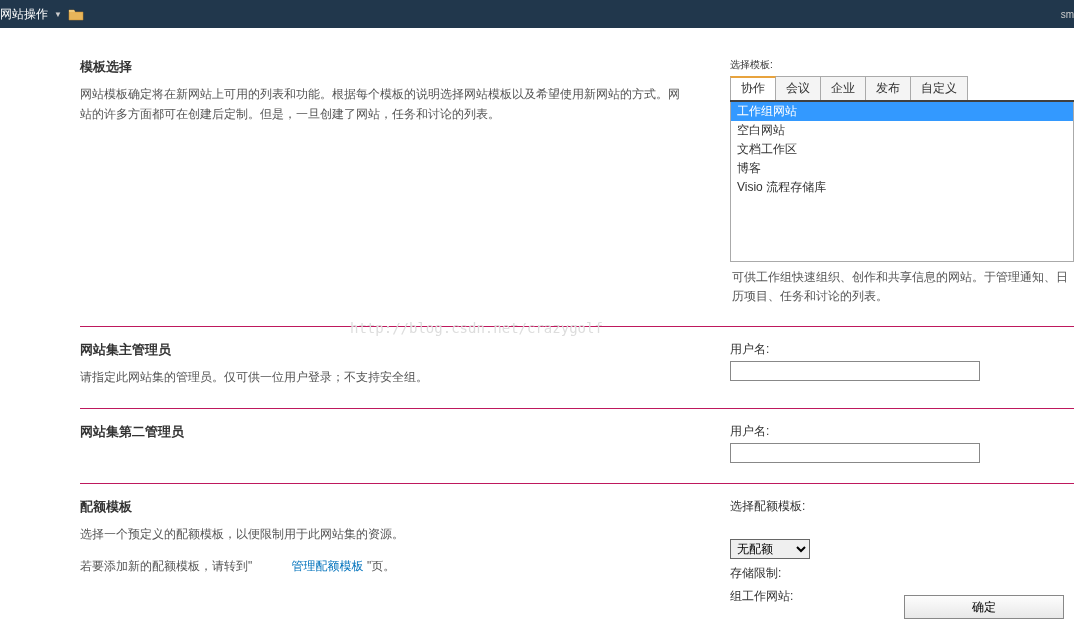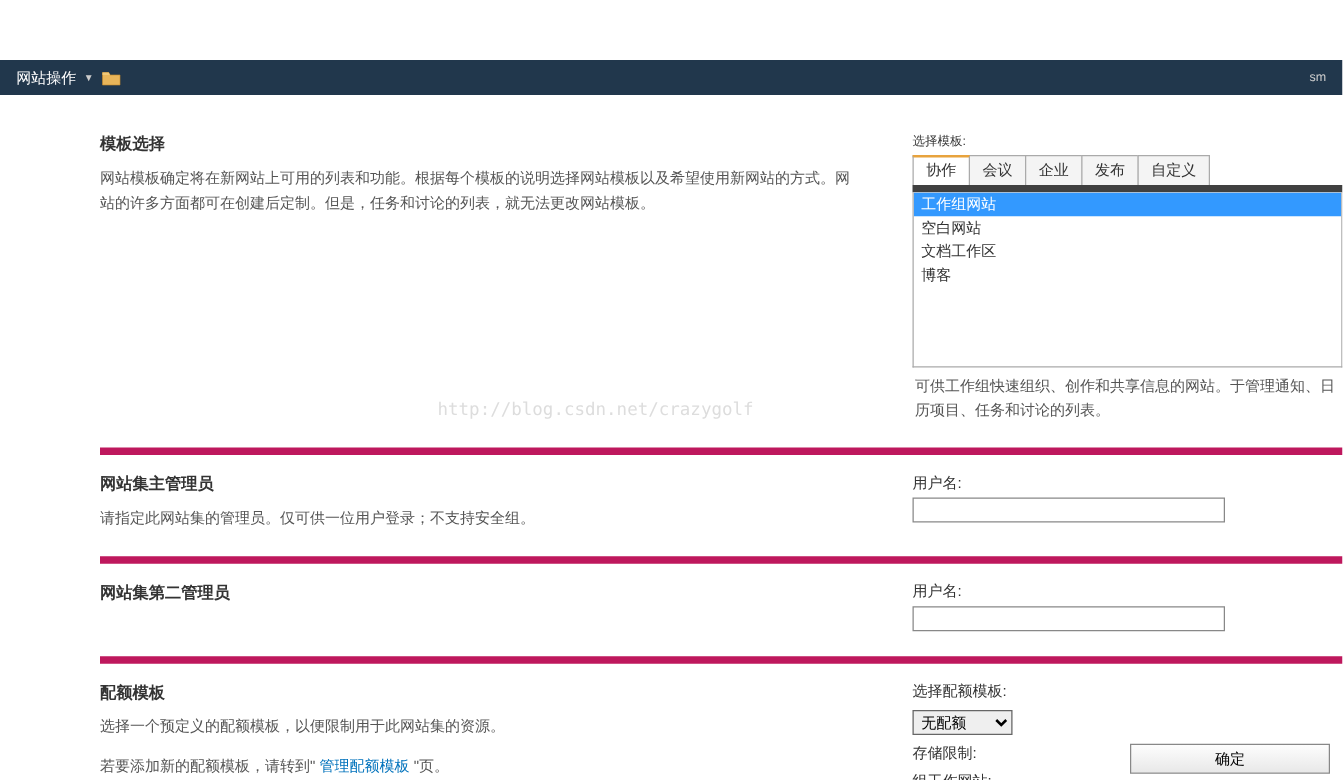"网站操作" .top-bar { margin-top: 48px -> none; padding: 0 13px -> 0 0 }
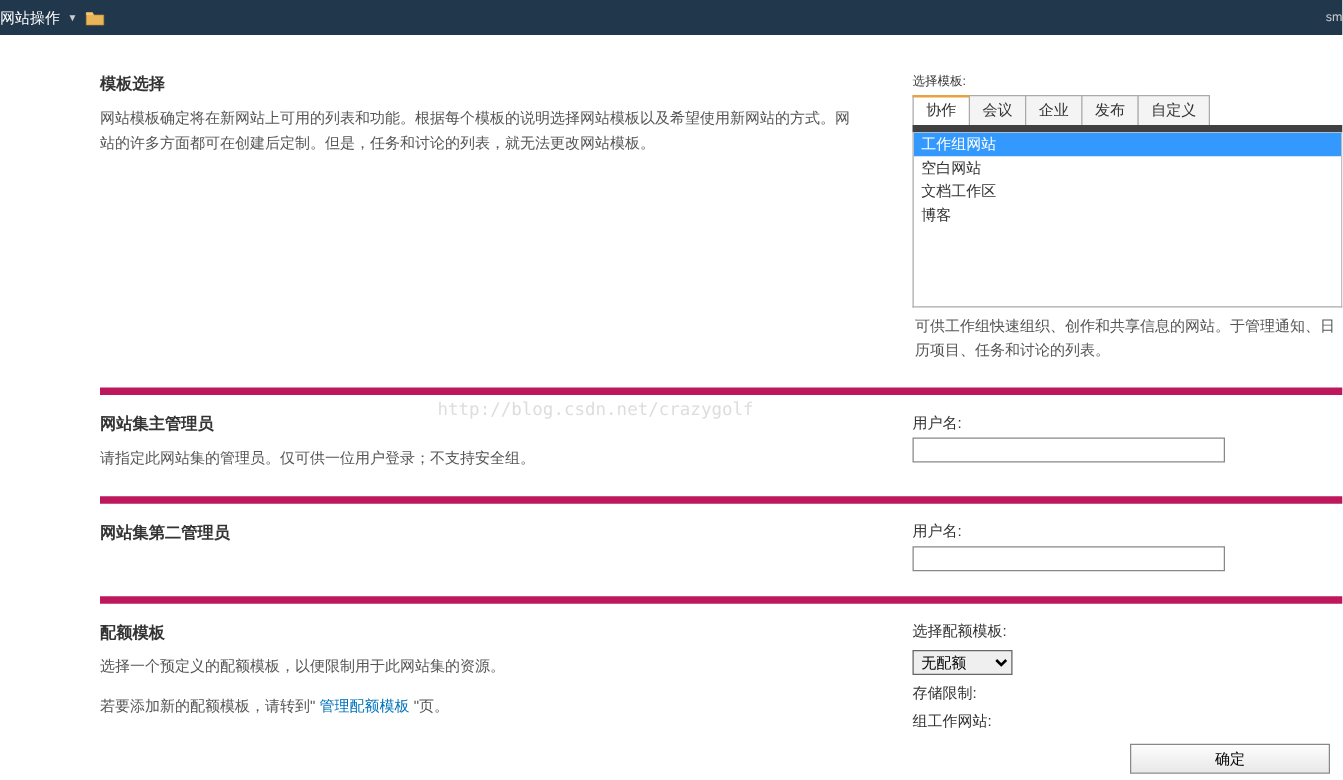"网站模板确定将在新网站上可用的列表和功能。根据每个模板的说明选择网站模板以及希望" div.section-desc { text: 任务和讨论的列表，就无法更改网站模板 -> 一旦创建了网站，任务和讨论的列表 }
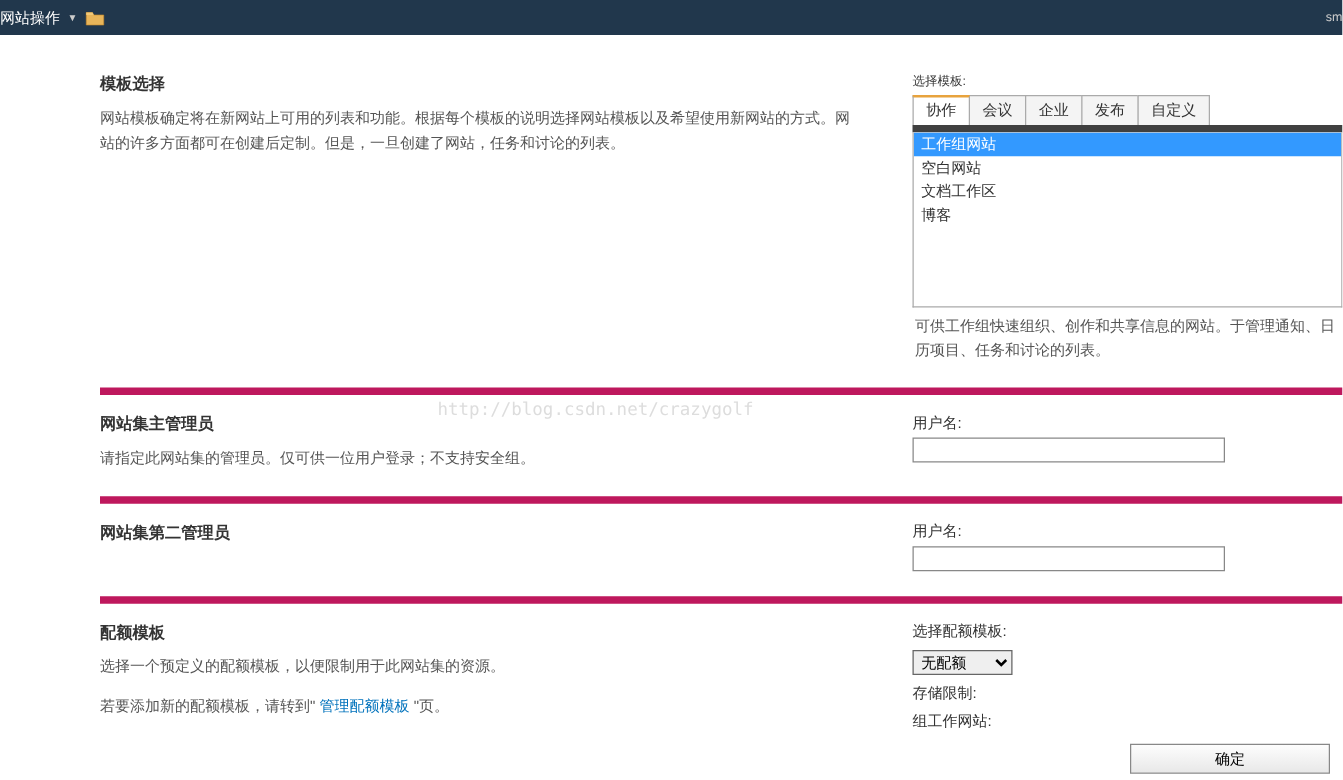"协作" .tabs { border-bottom: 6px solid #404040 -> 2px solid #404040 }
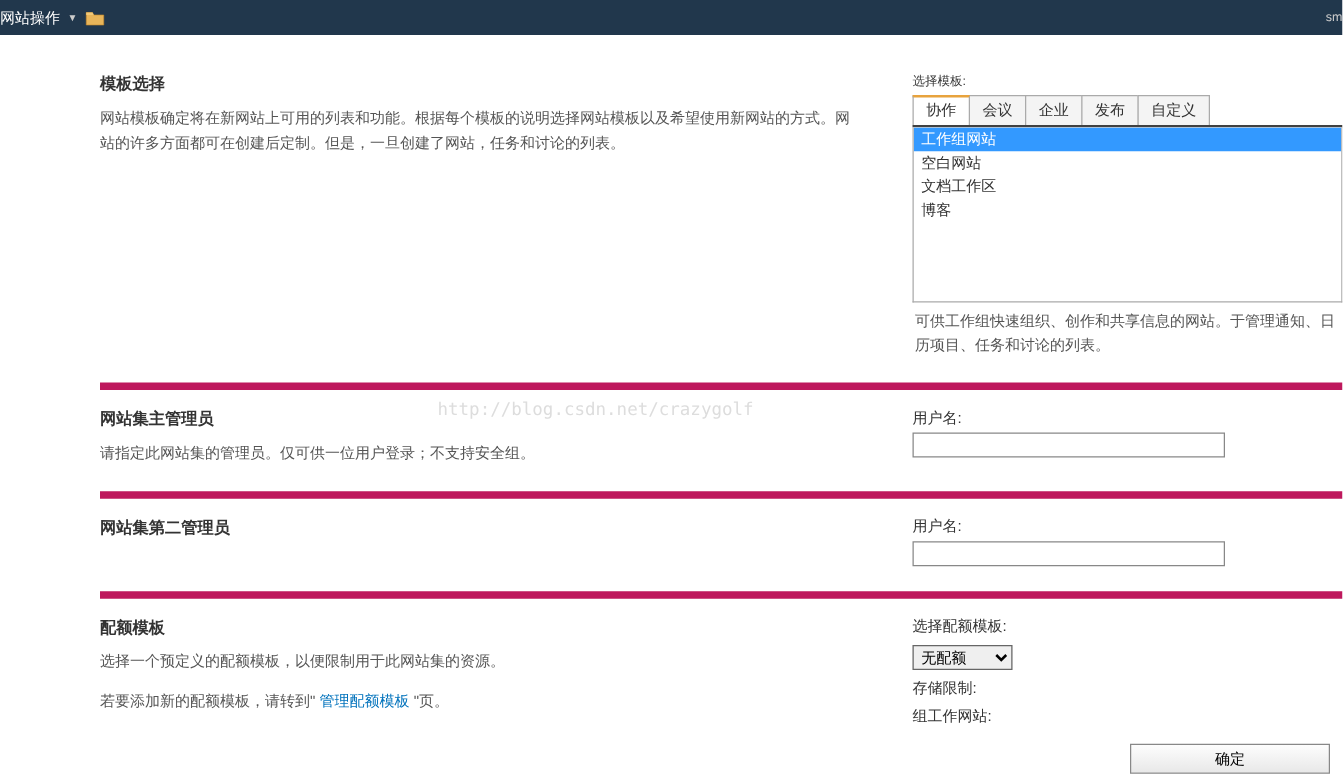"工作组网站" .template-list { height: 140px -> 160px }
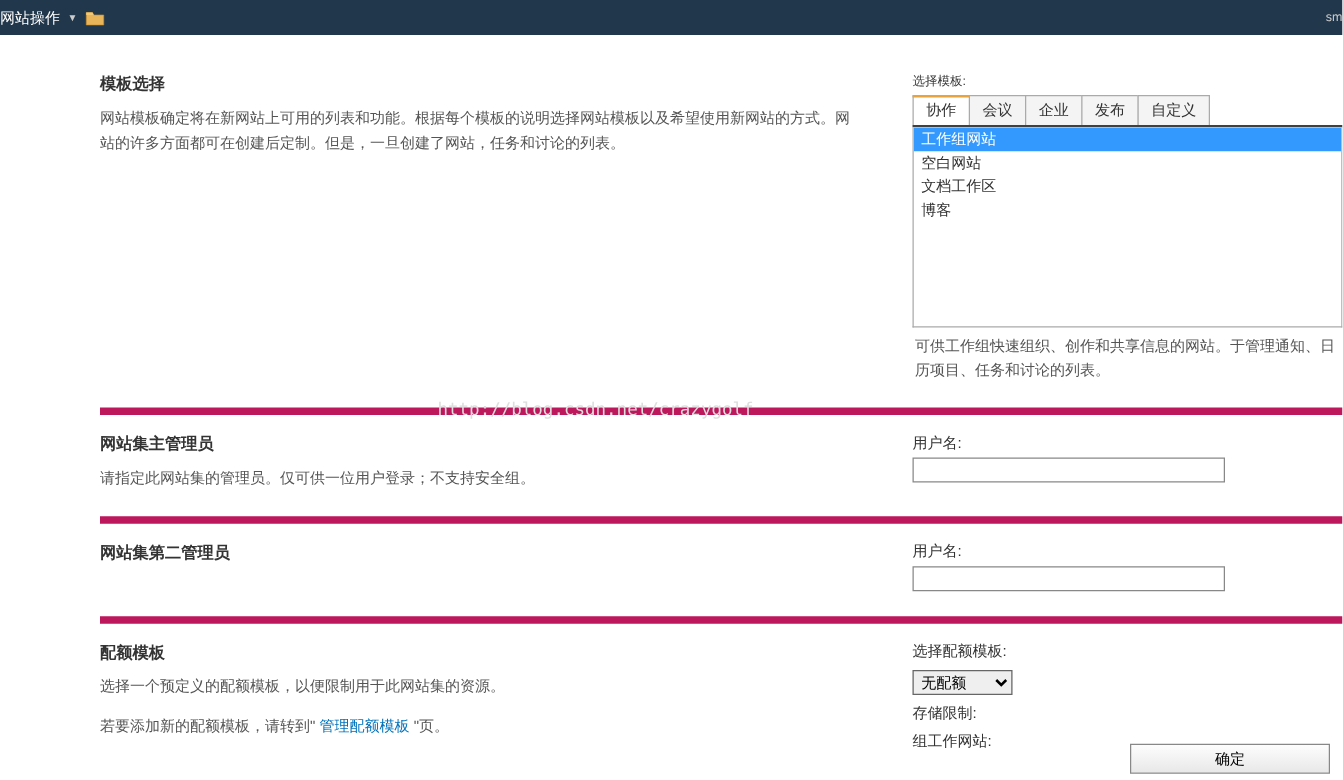"Visio 流程存储库" div.template-item { html: none -> <div>Visio 流程存储库</div> }
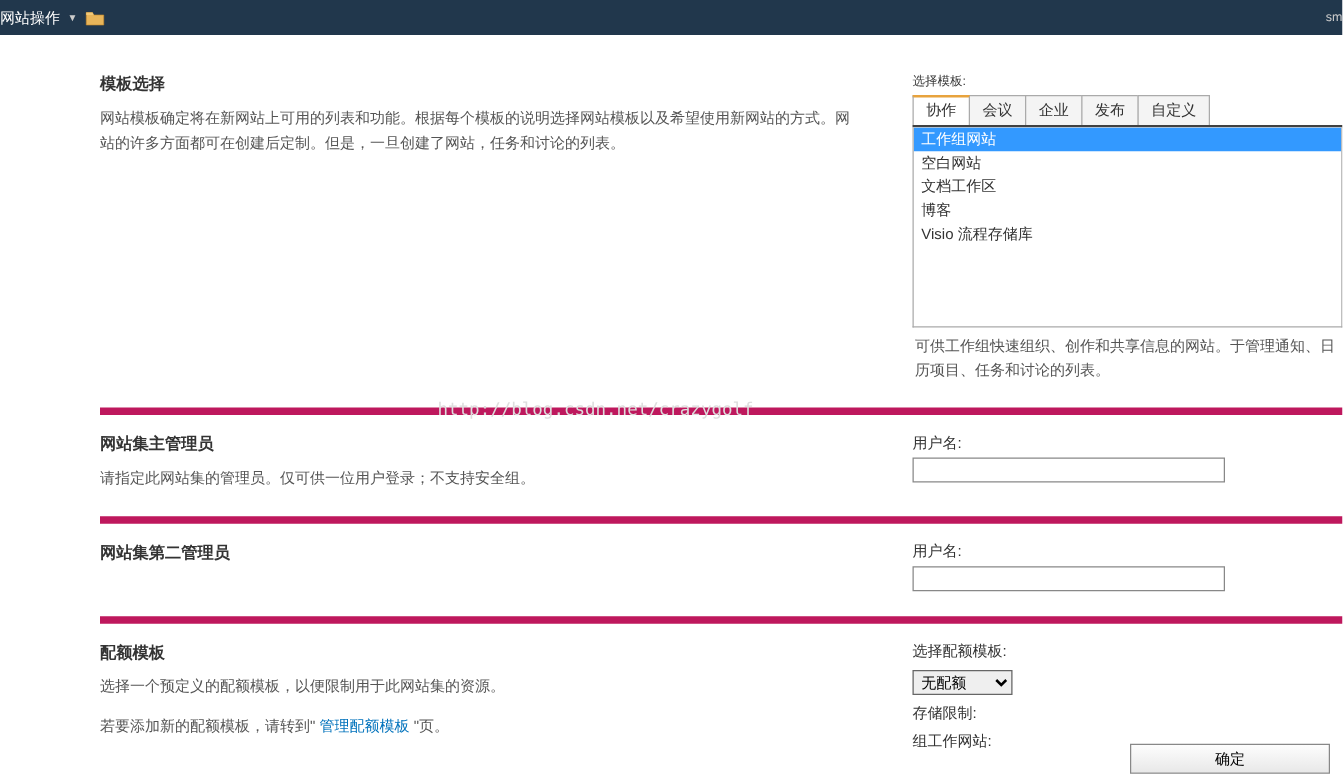"网站集主管理员" .section-row { border-top: 6px solid #be185d -> 1px solid #be185d }
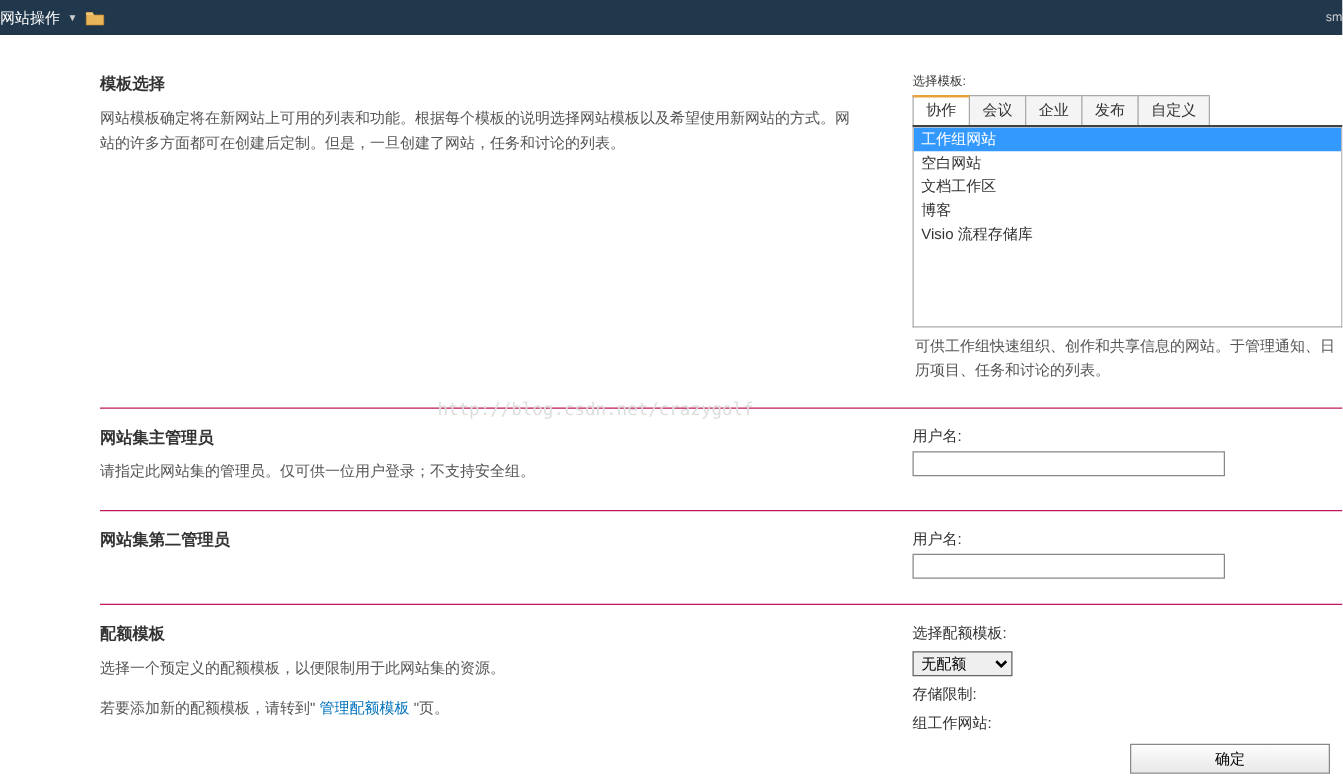"无配额" .quota-select { margin-top: none -> 18px }
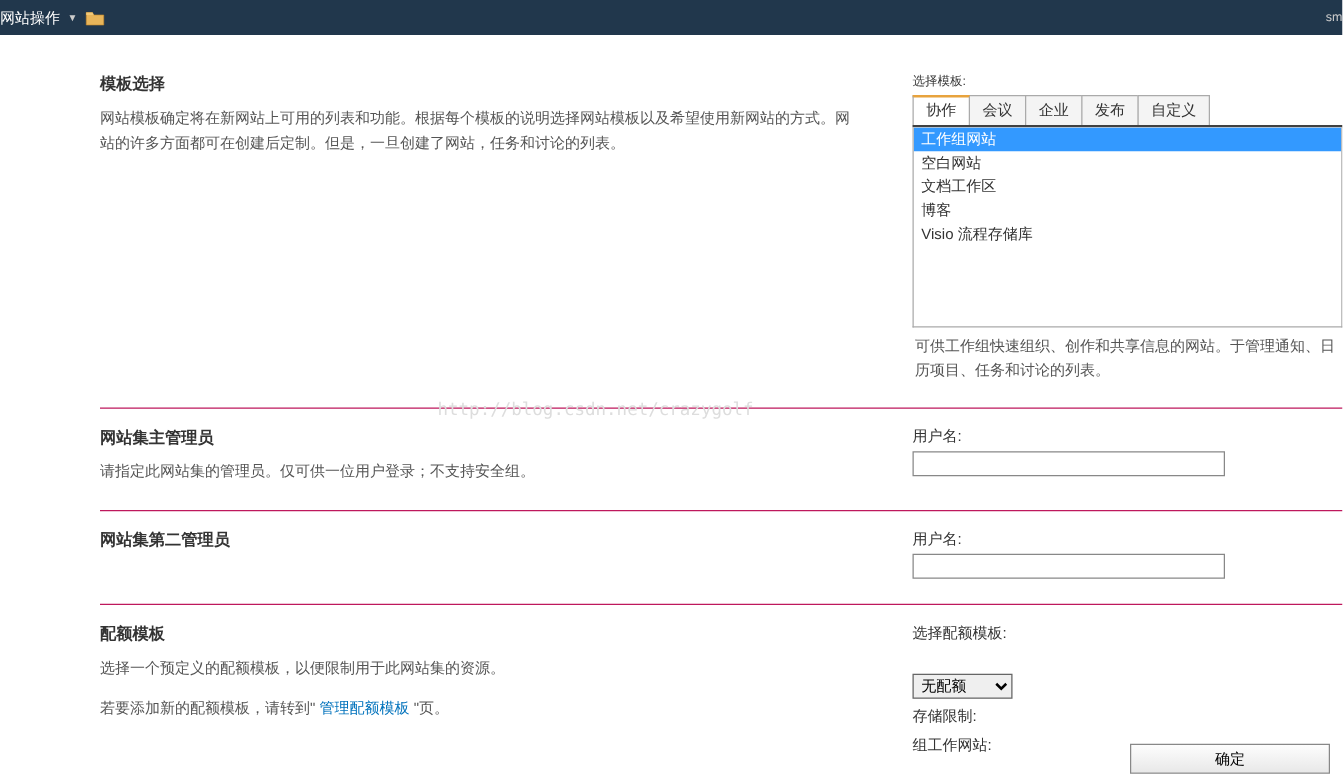"管理配额模板" .link { margin-left: none -> 36px }
